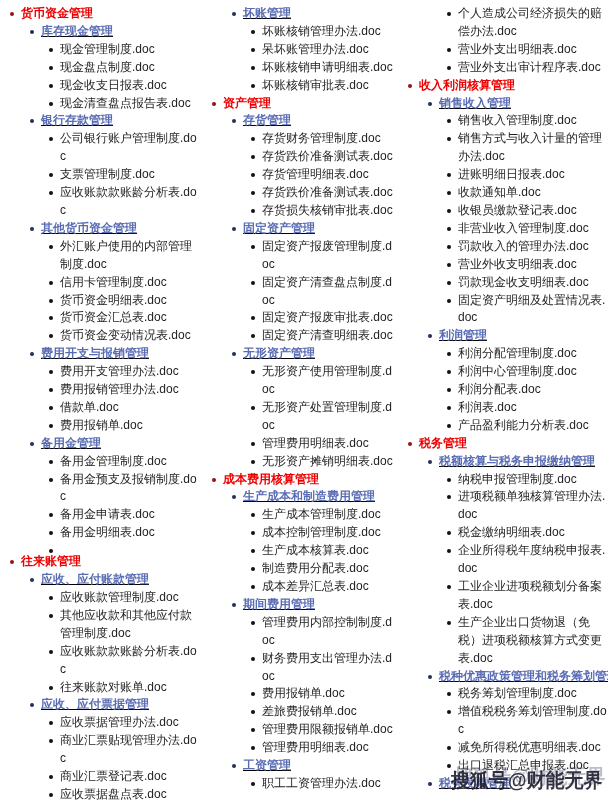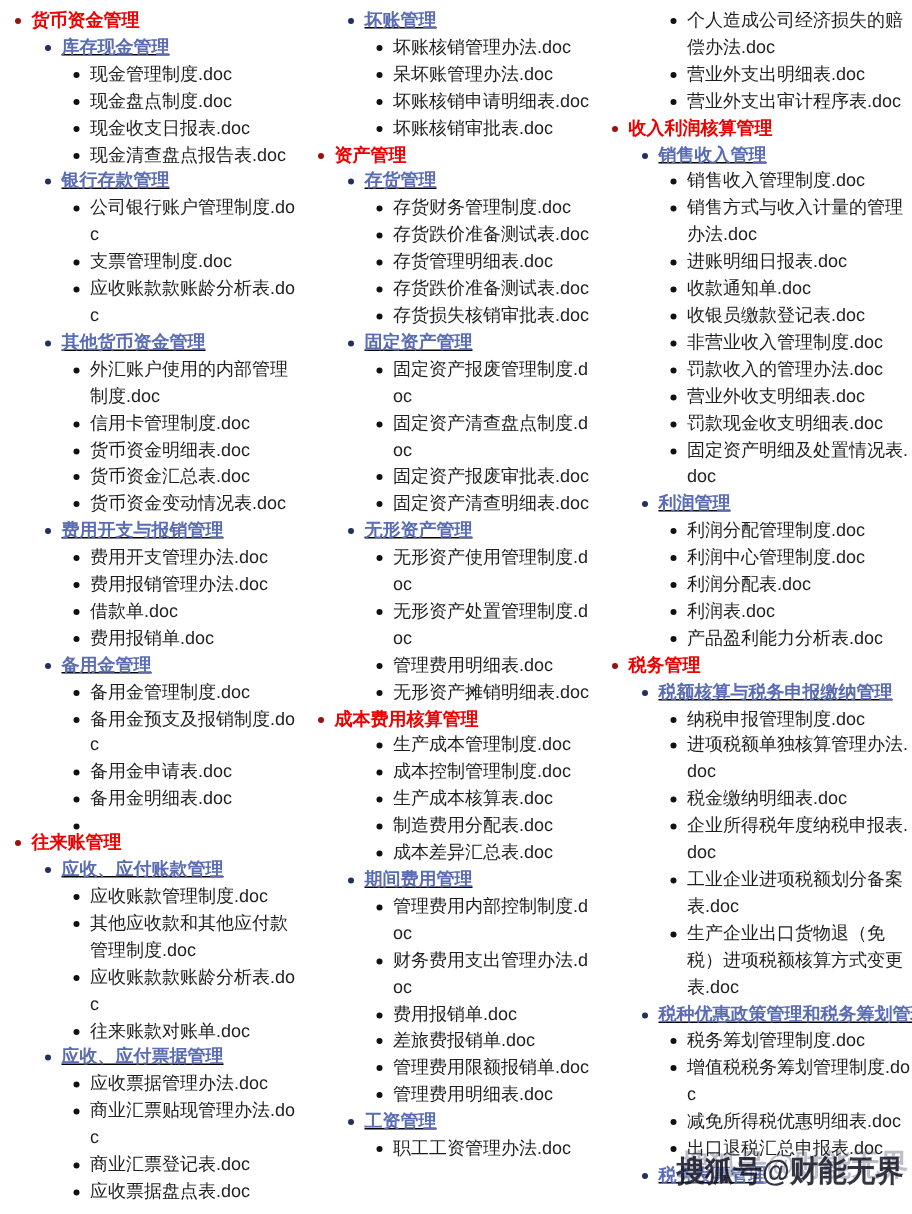"生产成本和制造费用管理" div.row { html: none -> <div> <span></span> <span>生产成本和制造费用管理</span> </div> }
